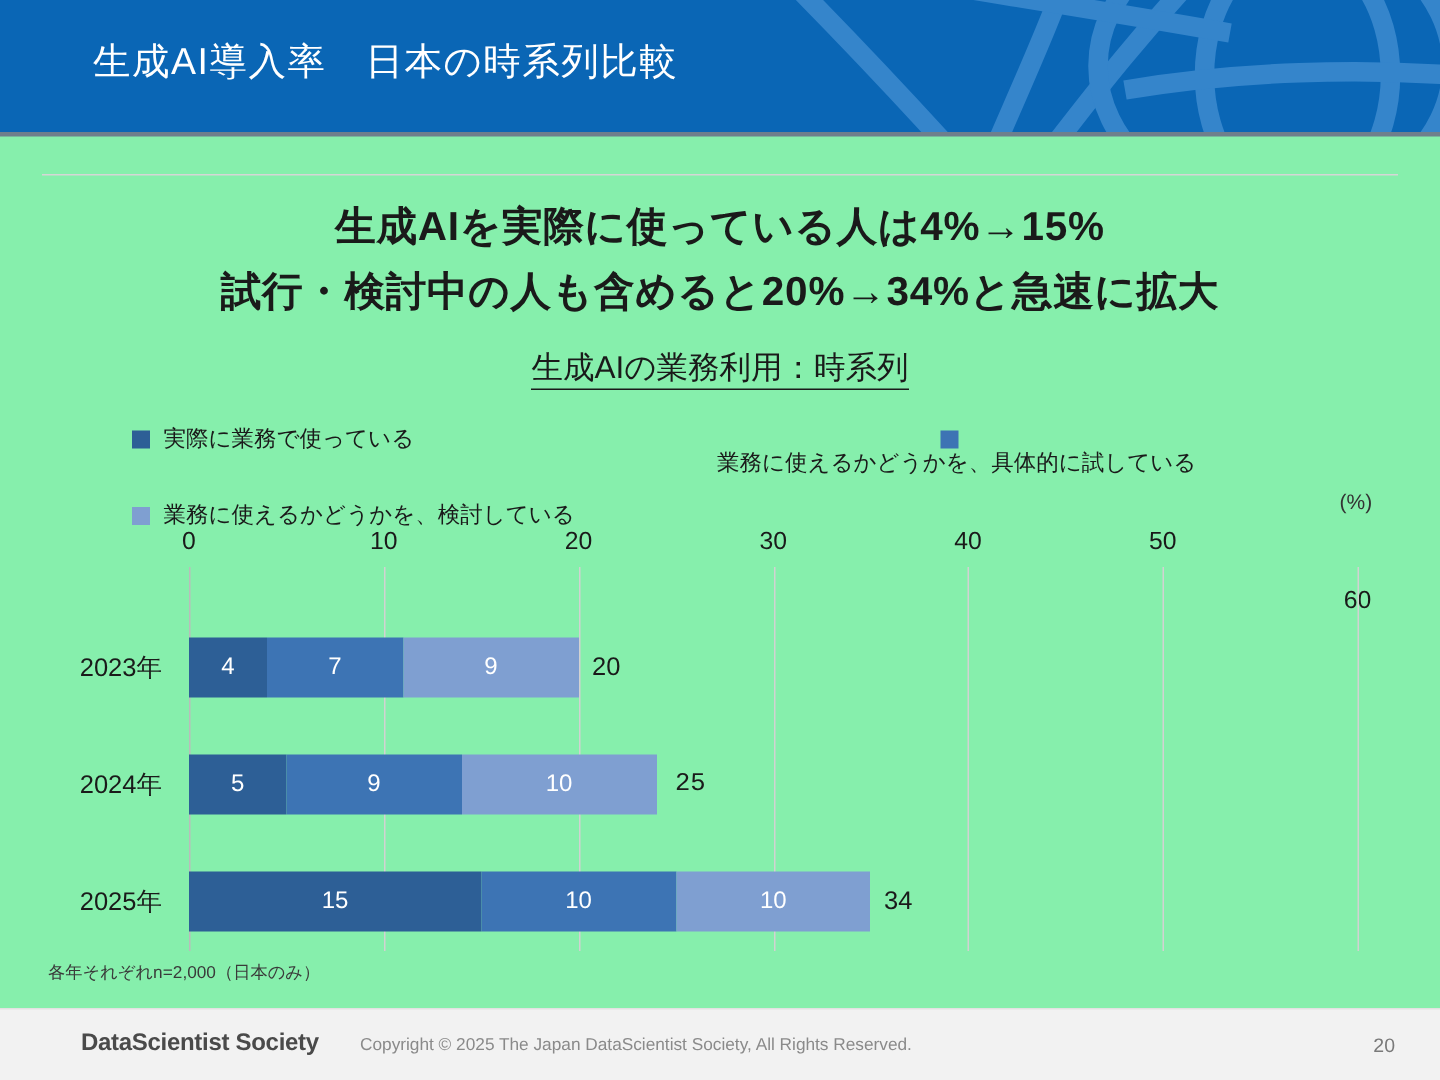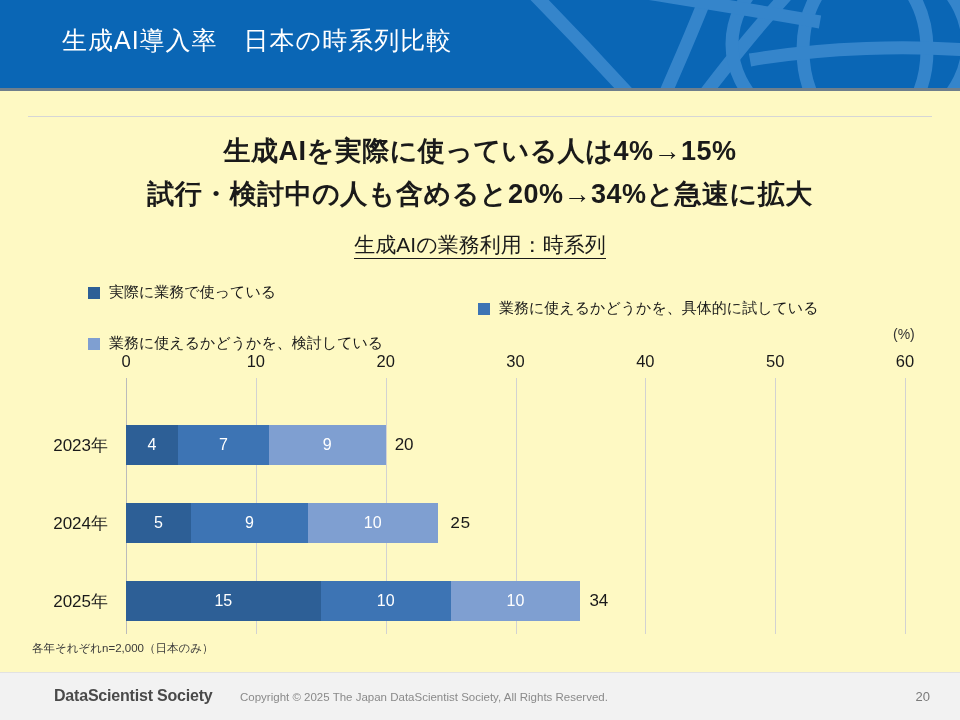"生成AI導入率 日本の時系列比較" #slide { background: #fef9c3 -> #86efac }
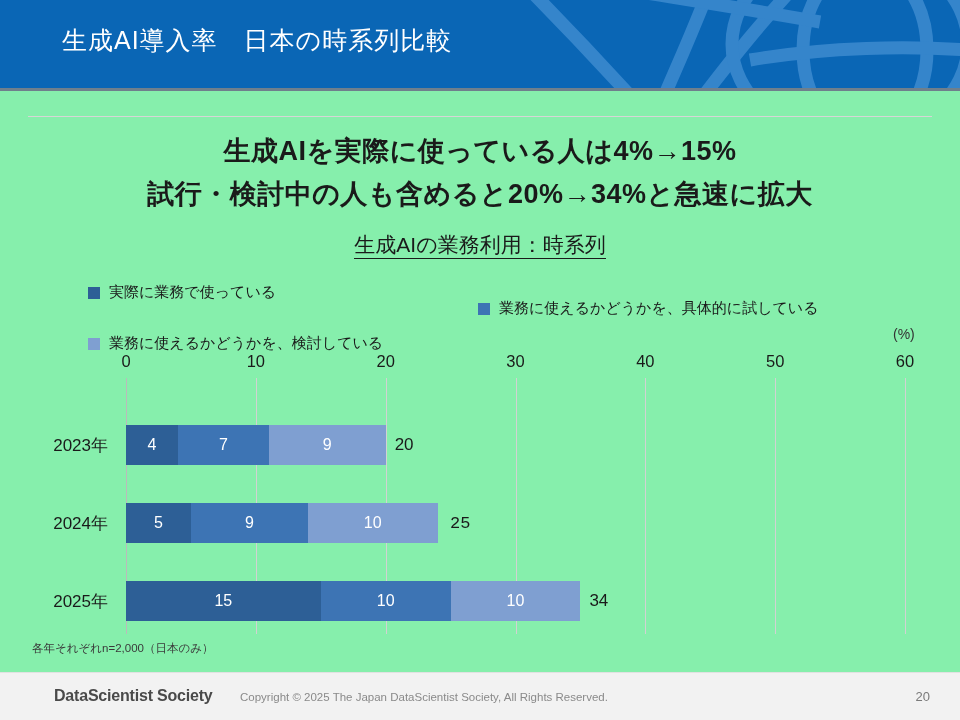"業務に使えるかどうかを、具体的に試している" #legend-1 { flex-direction: none -> column; top: 16px -> 4px }
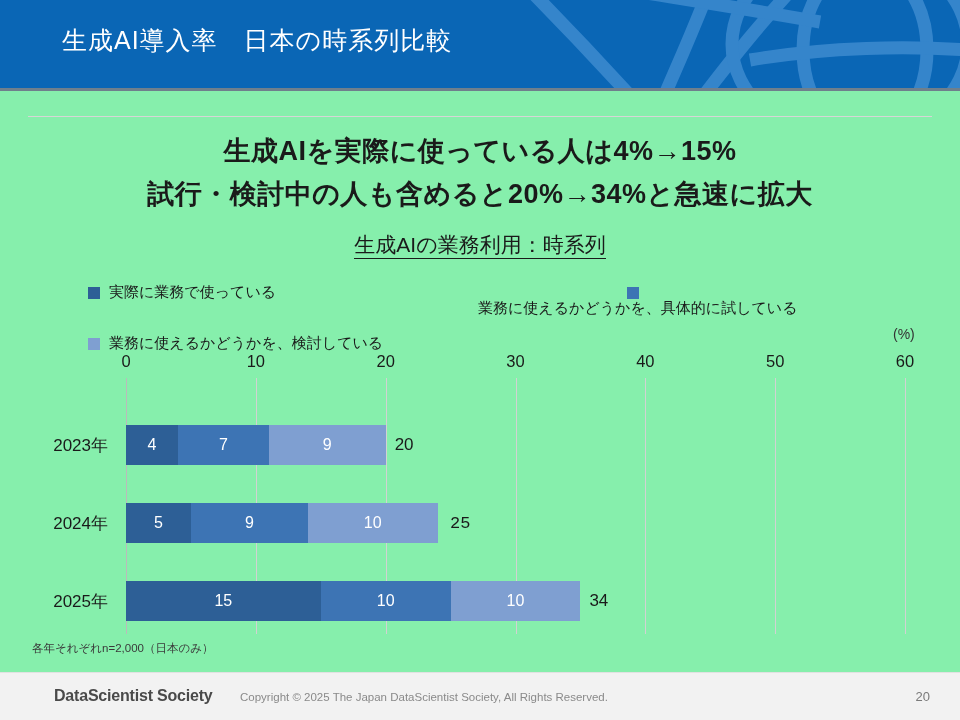"60" div.axis-tick-label { margin-top: none -> 39px }
